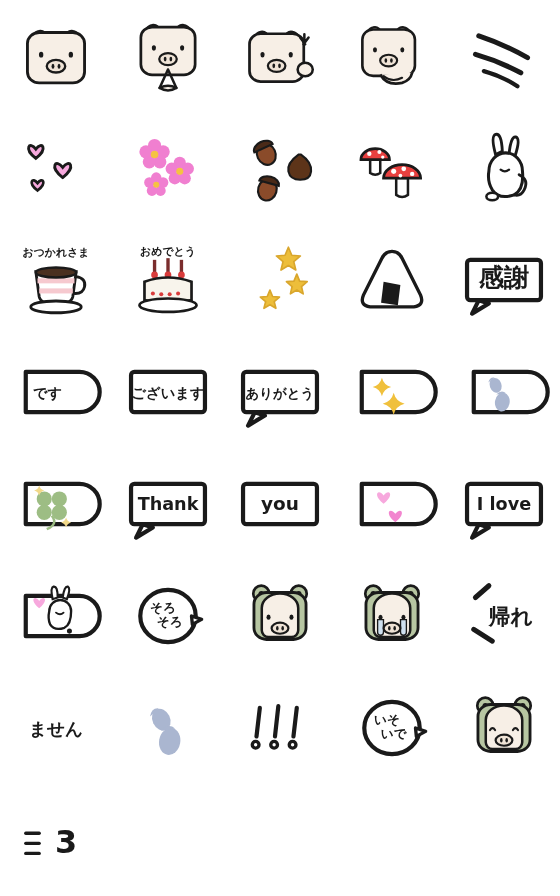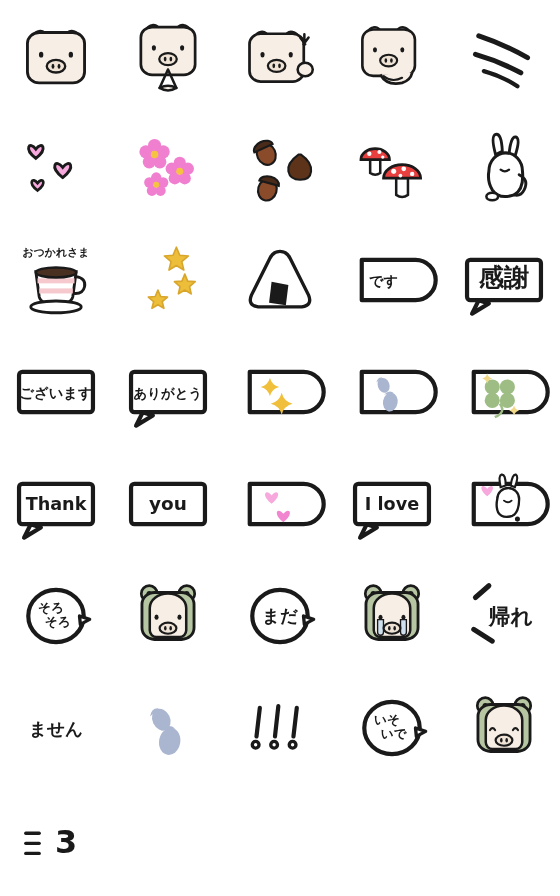"おめでとう" div.cell { html: none -> <div> <div> <svg> <text>おめでとう</text> <rect></rect> <rect></rect> <rect></rect> <circle></circle> <circle></circle> <circle></circle> <path></path> <circle></circle> <circle></circle> <circle></circle> <circle></circle> <ellipse></ellipse> </svg> </div> </div> }
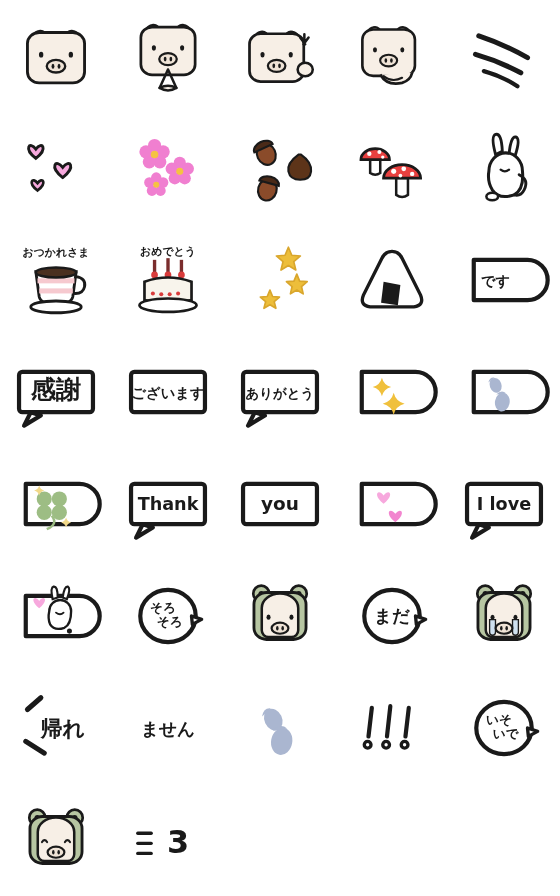"です" div.cell { order: before "感謝" -> after "感謝" }
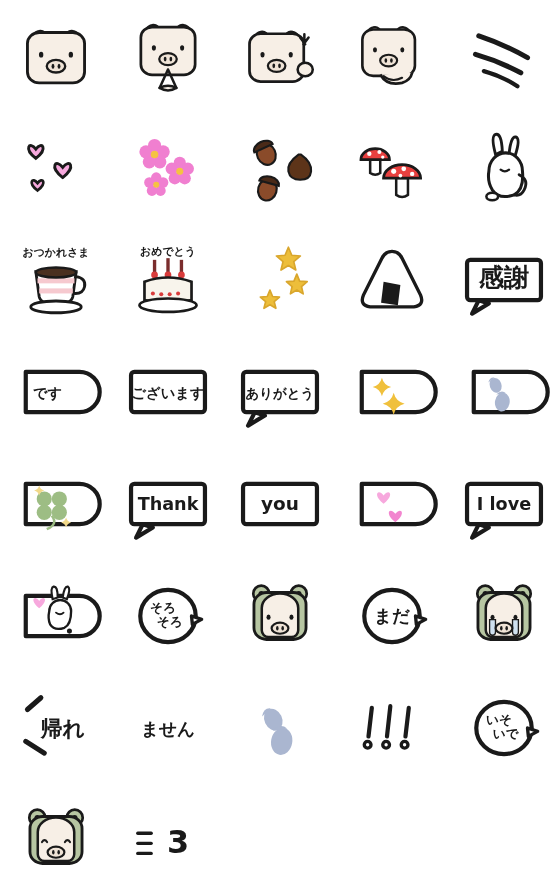"まだ" div.cell { html: <div> <div> <svg> <ellipse></ellipse> <path></path> <text>まだ</text> </svg> </div> </div> -> none }
